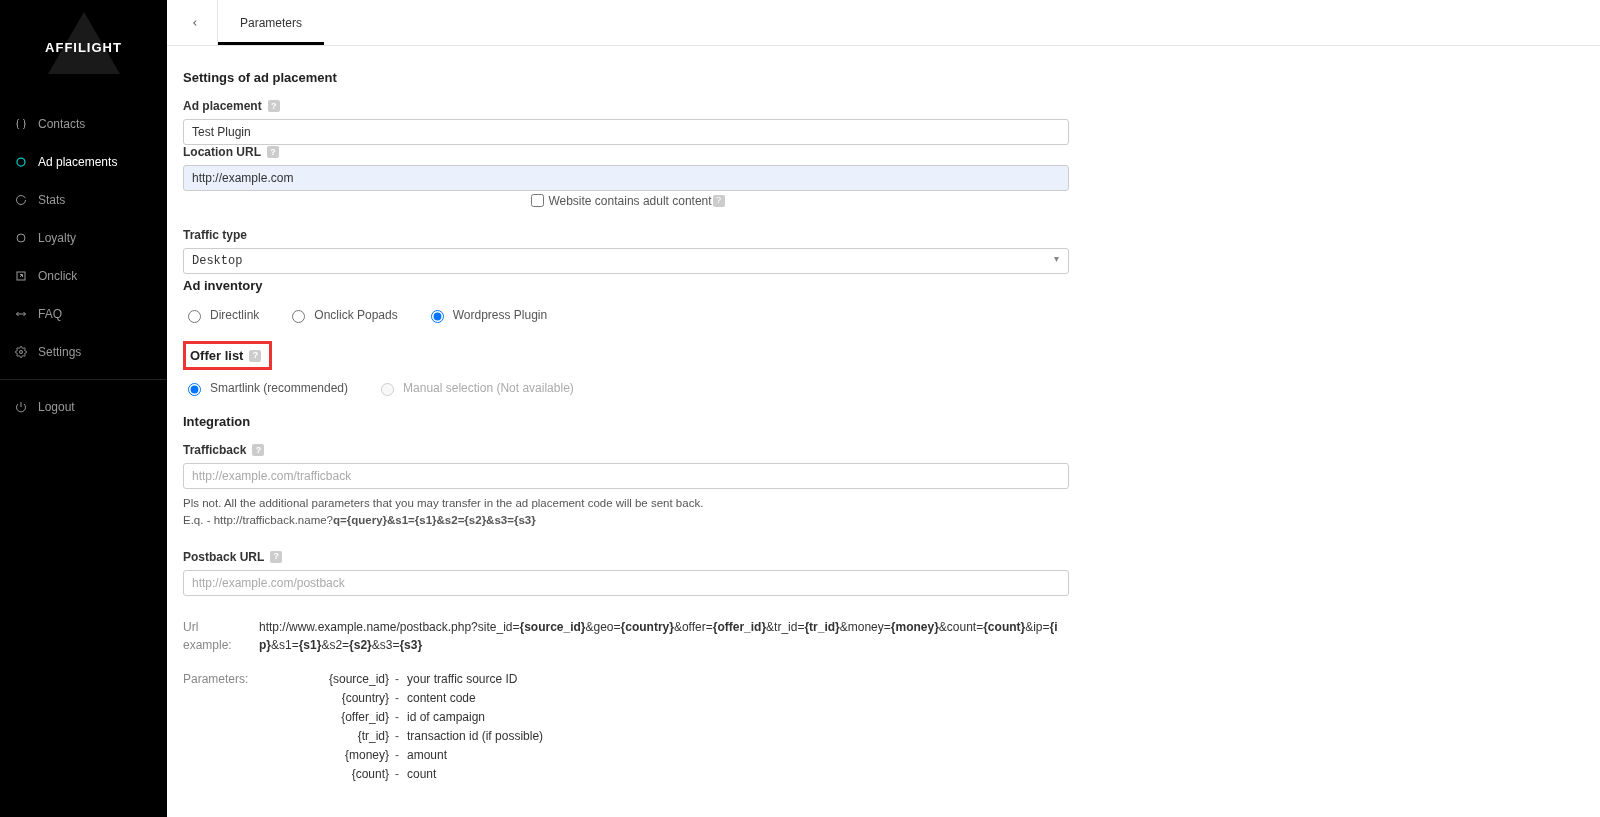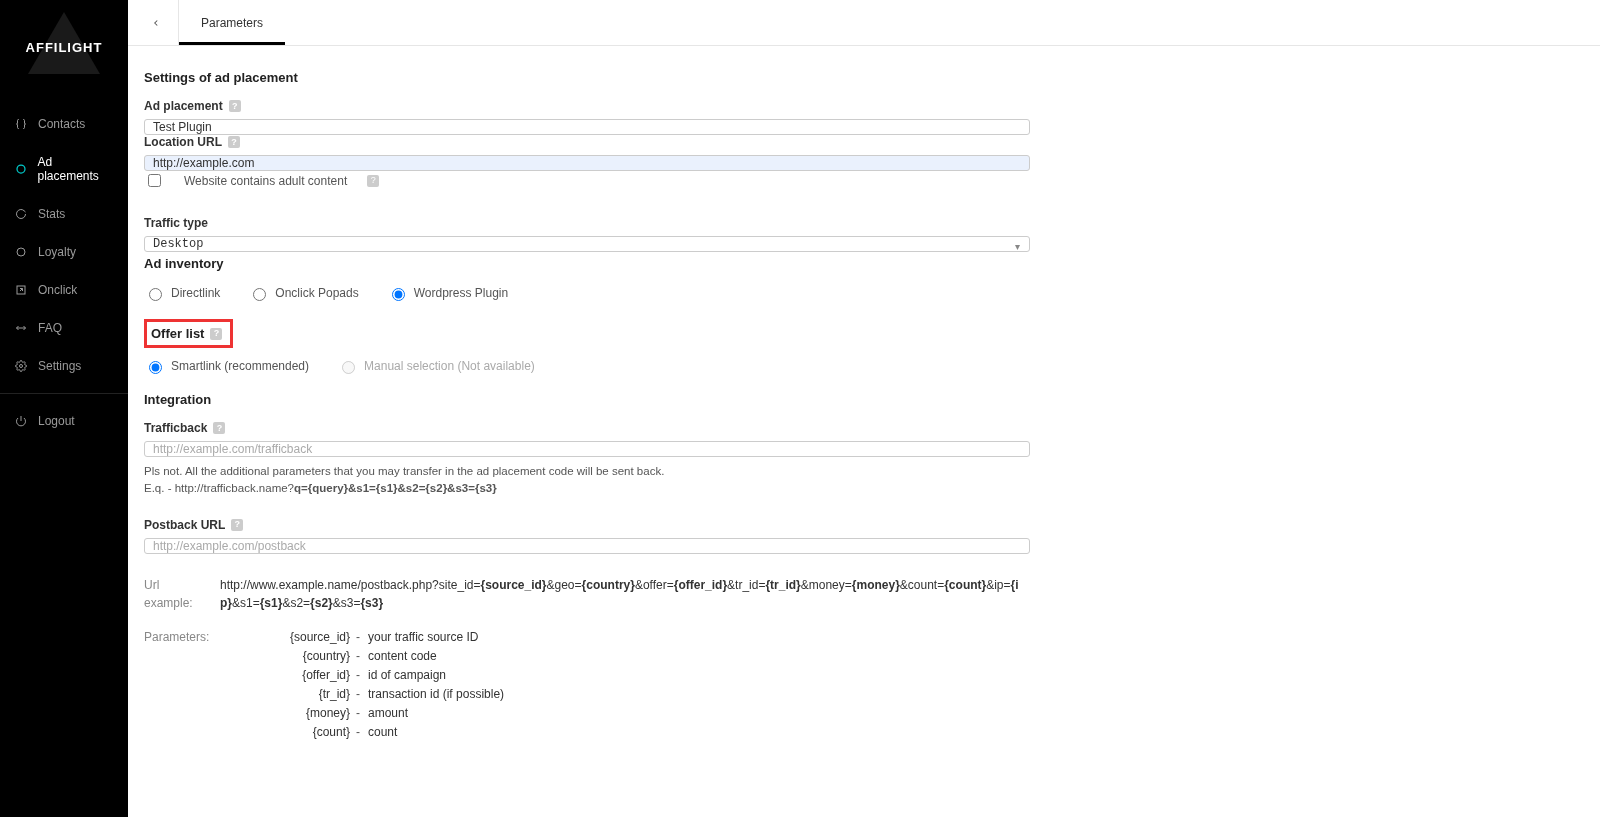"AFFILIGHT" .sidebar { width: 128px -> 167px }
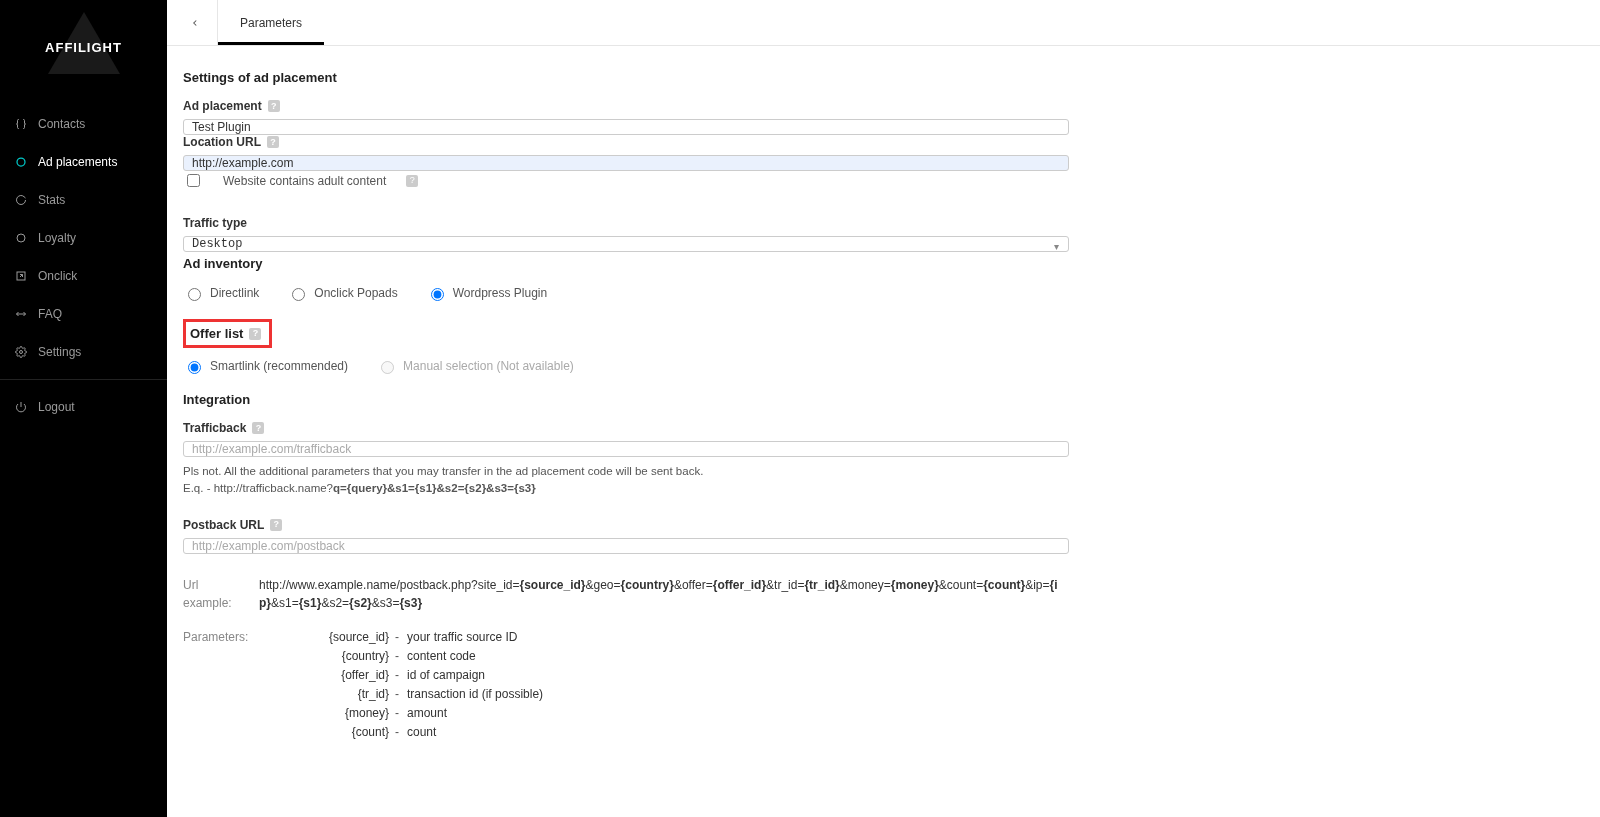"Test Plugin" input.text-input, select.select-input { height: 16px -> 26px }
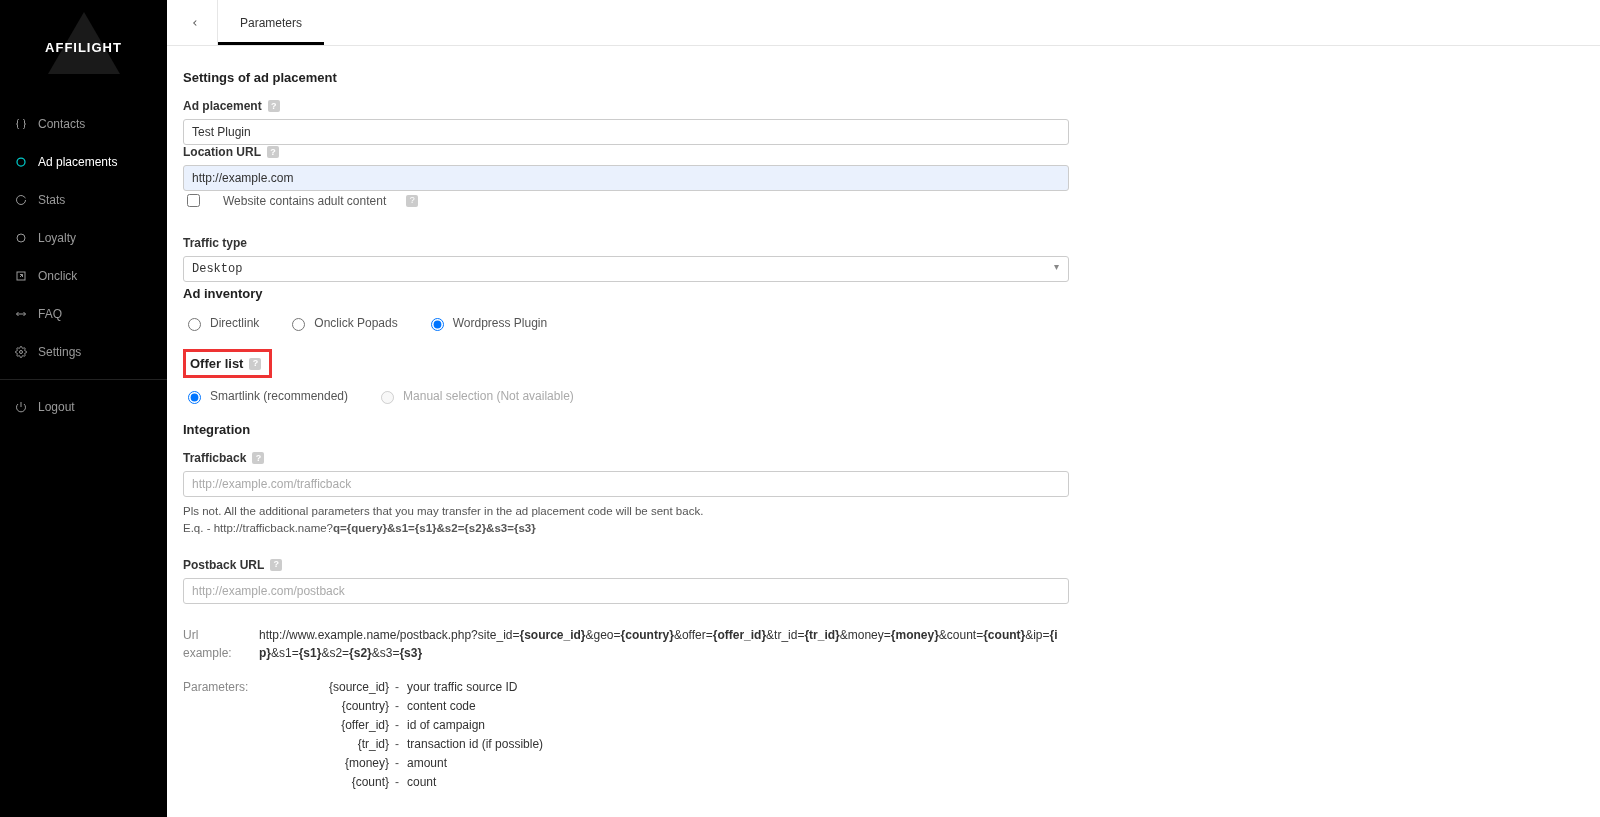"Website contains adult content" .check-row { gap: 20px -> 1px; justify-content: none -> center; margin-bottom: 26px -> 18px }
